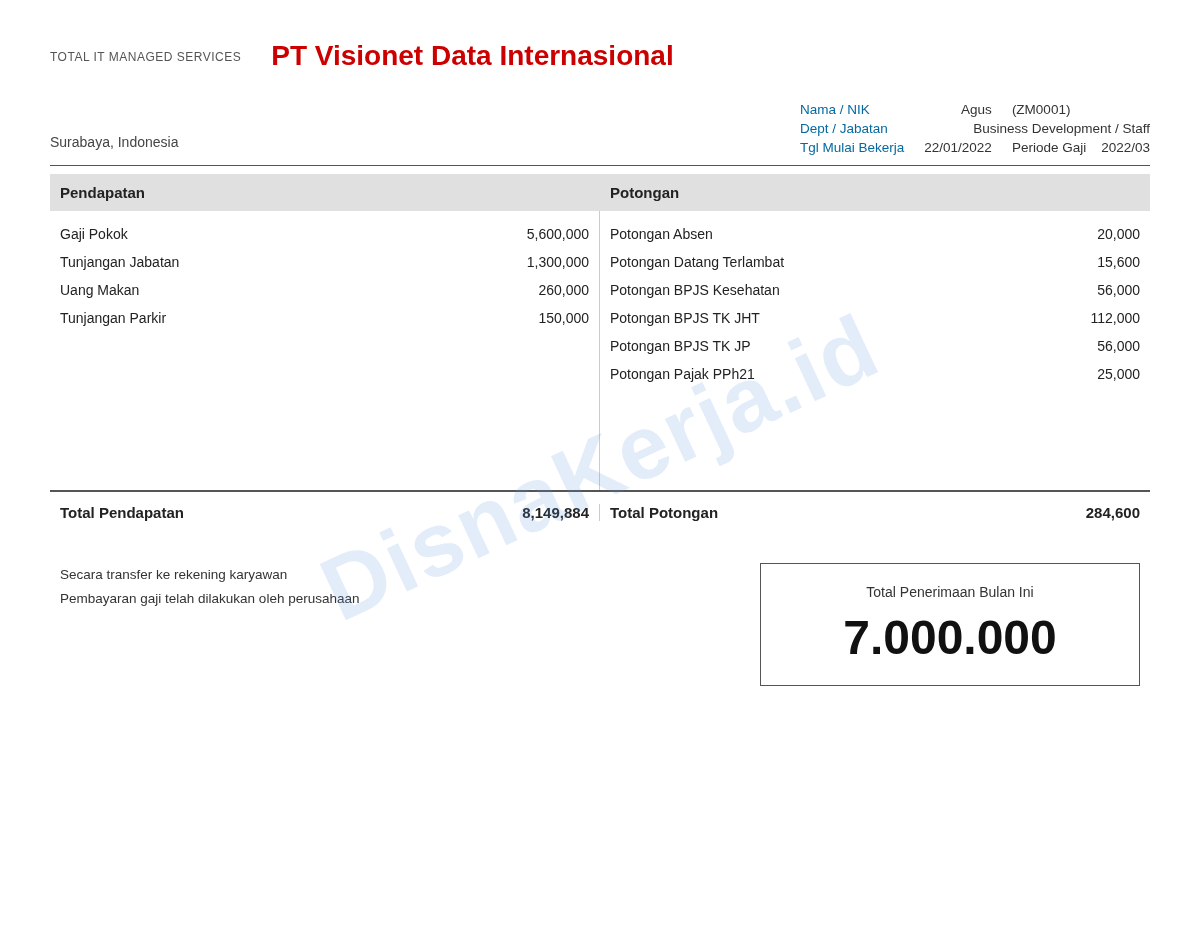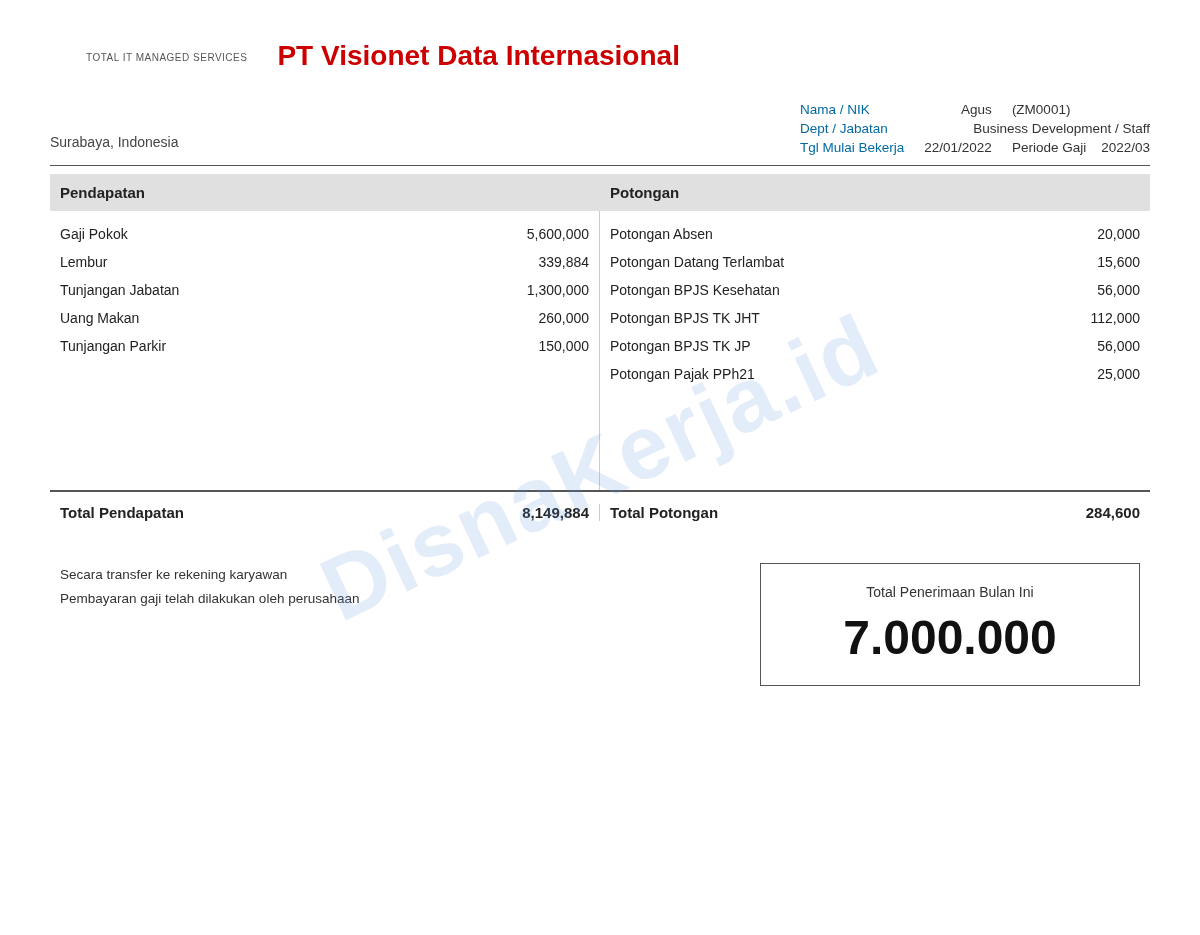"TOTAL IT MANAGED SERVICES" .logo-subtitle { font-size: 10px -> 12px; margin-left: 36px -> none }
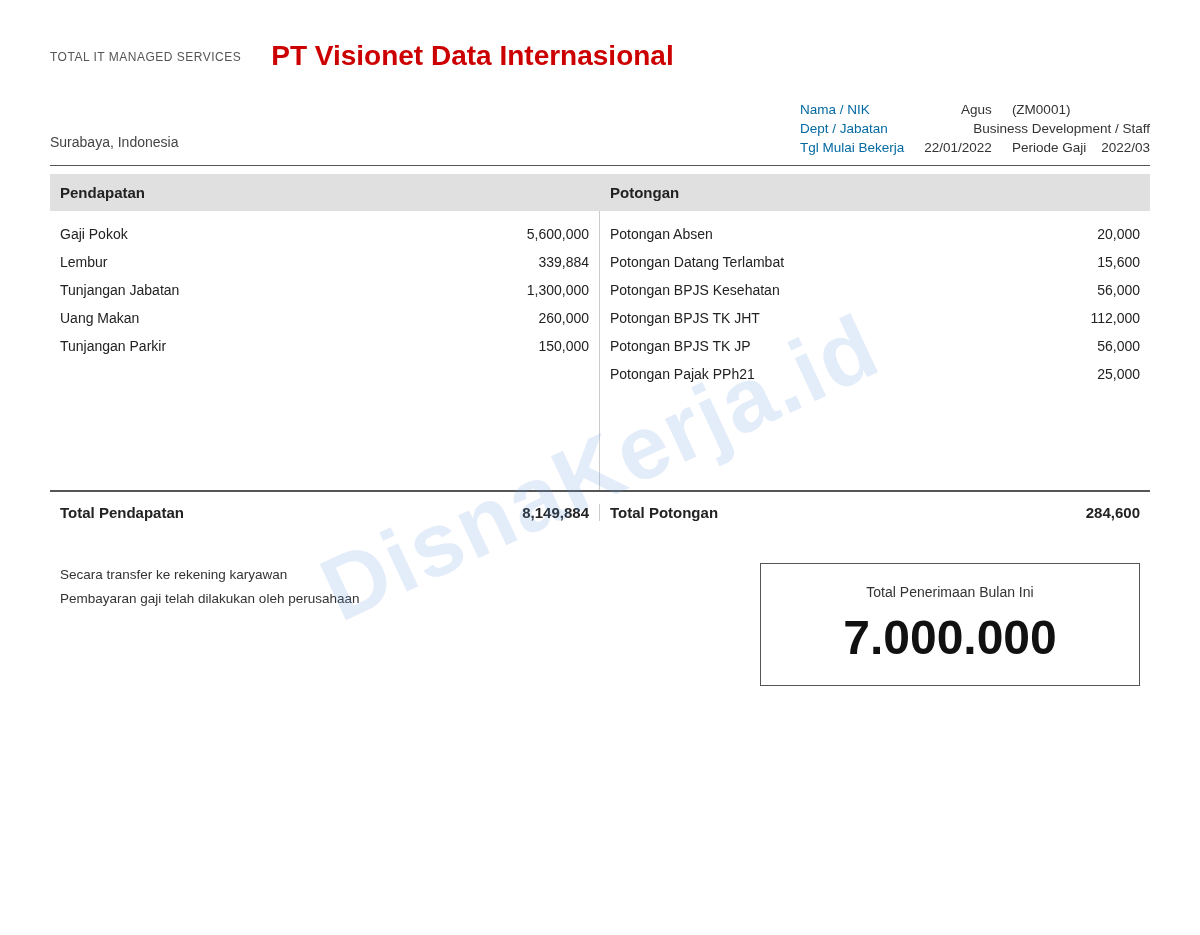"Lembur" div.item-row { html: <div> <span>Lembur</span> <span>339,884</span> </div> -> none }
